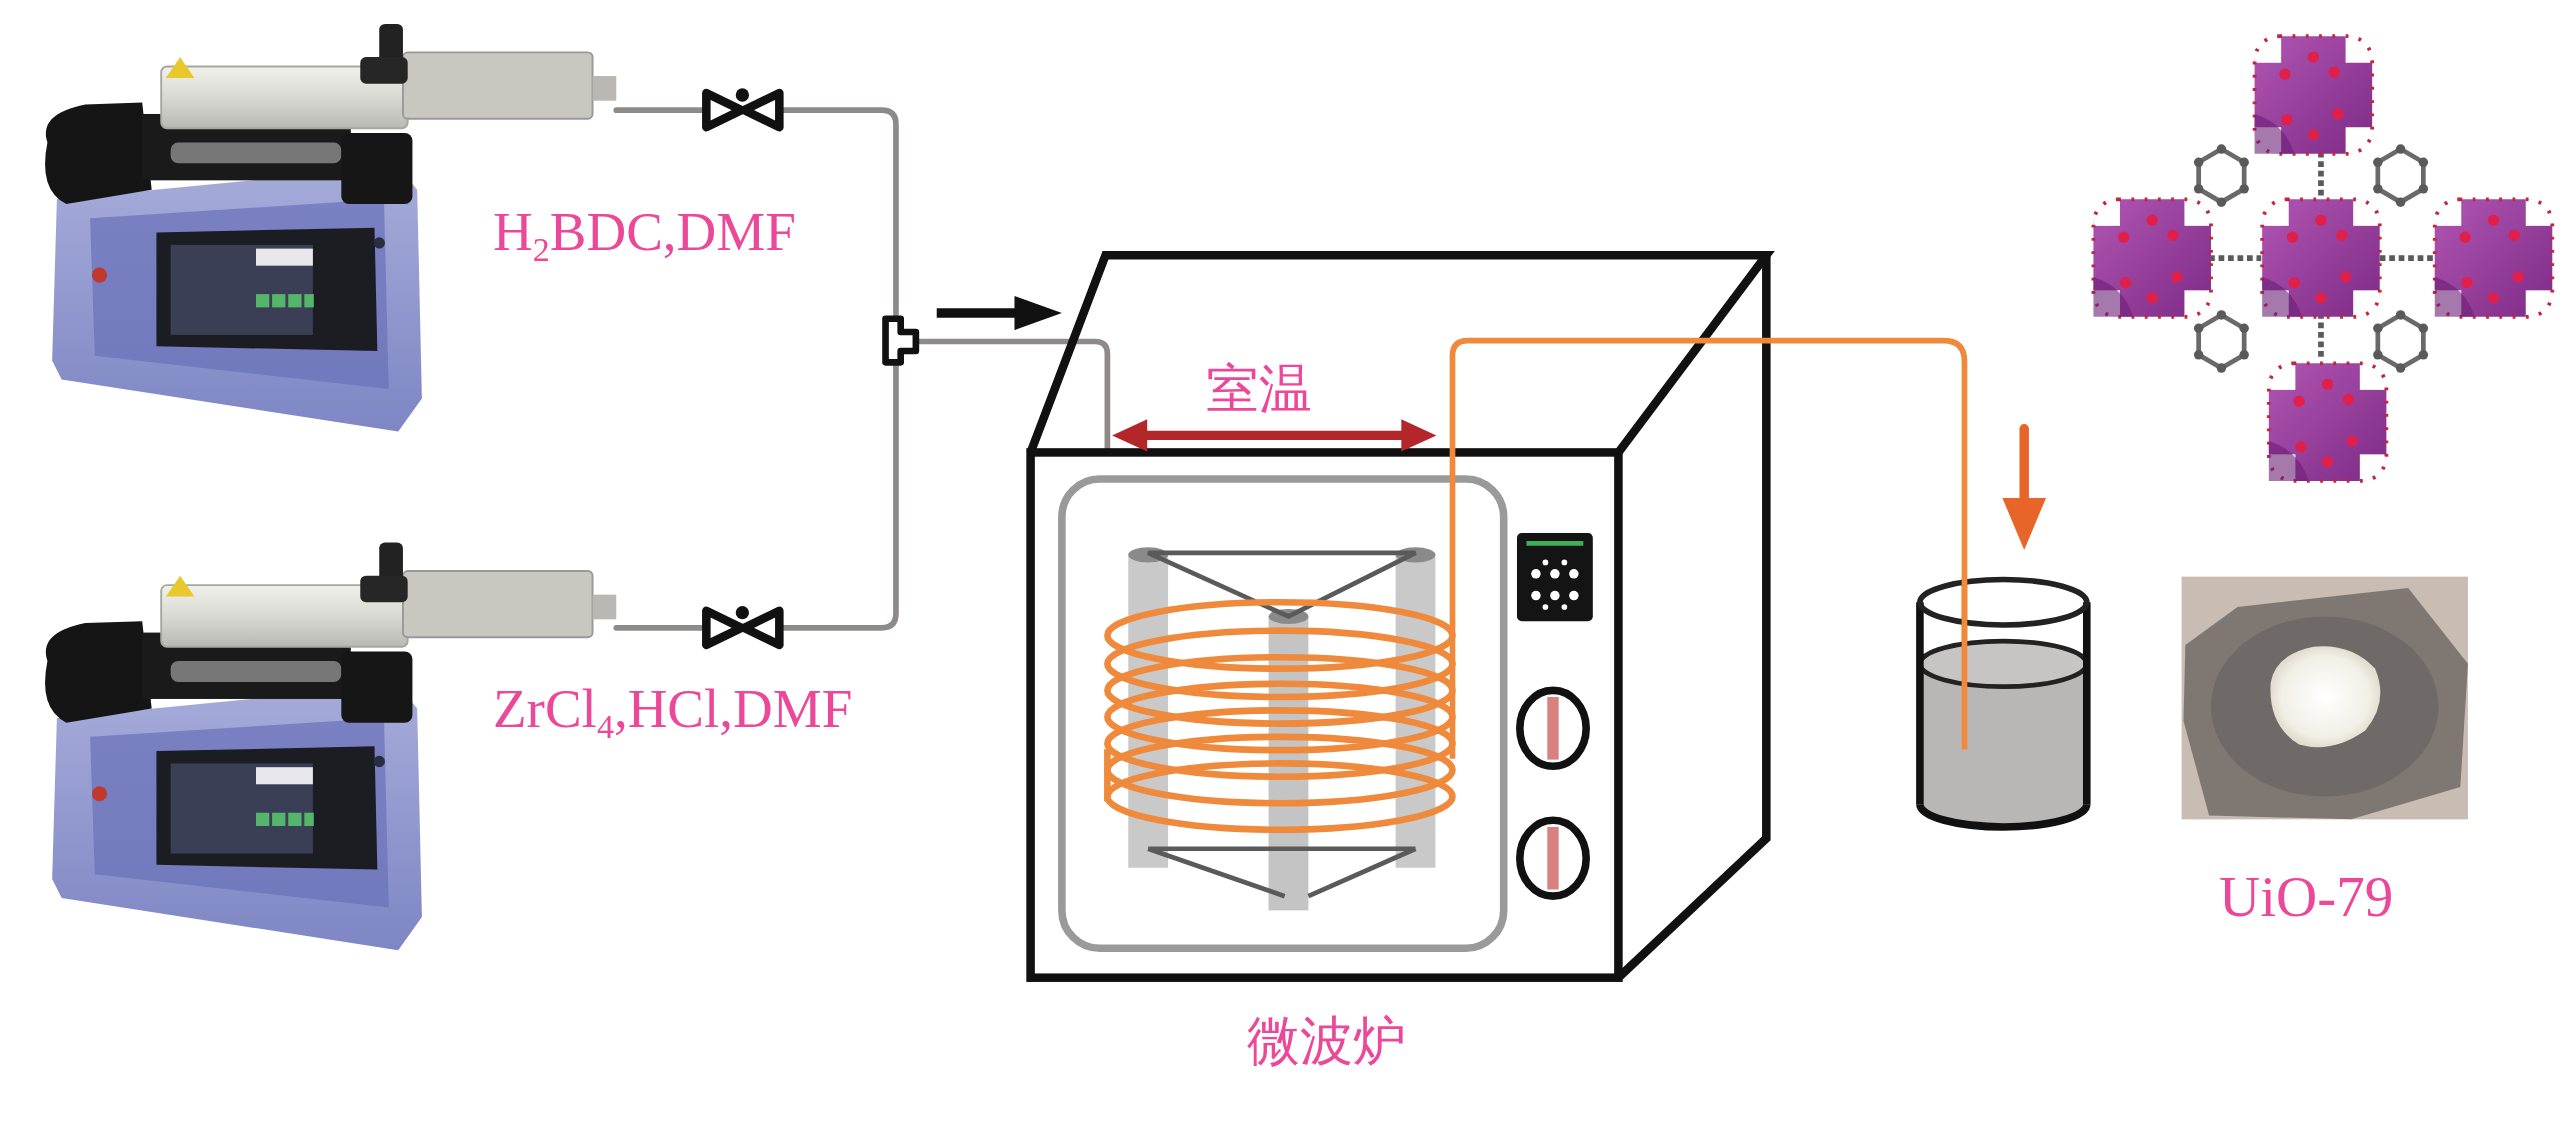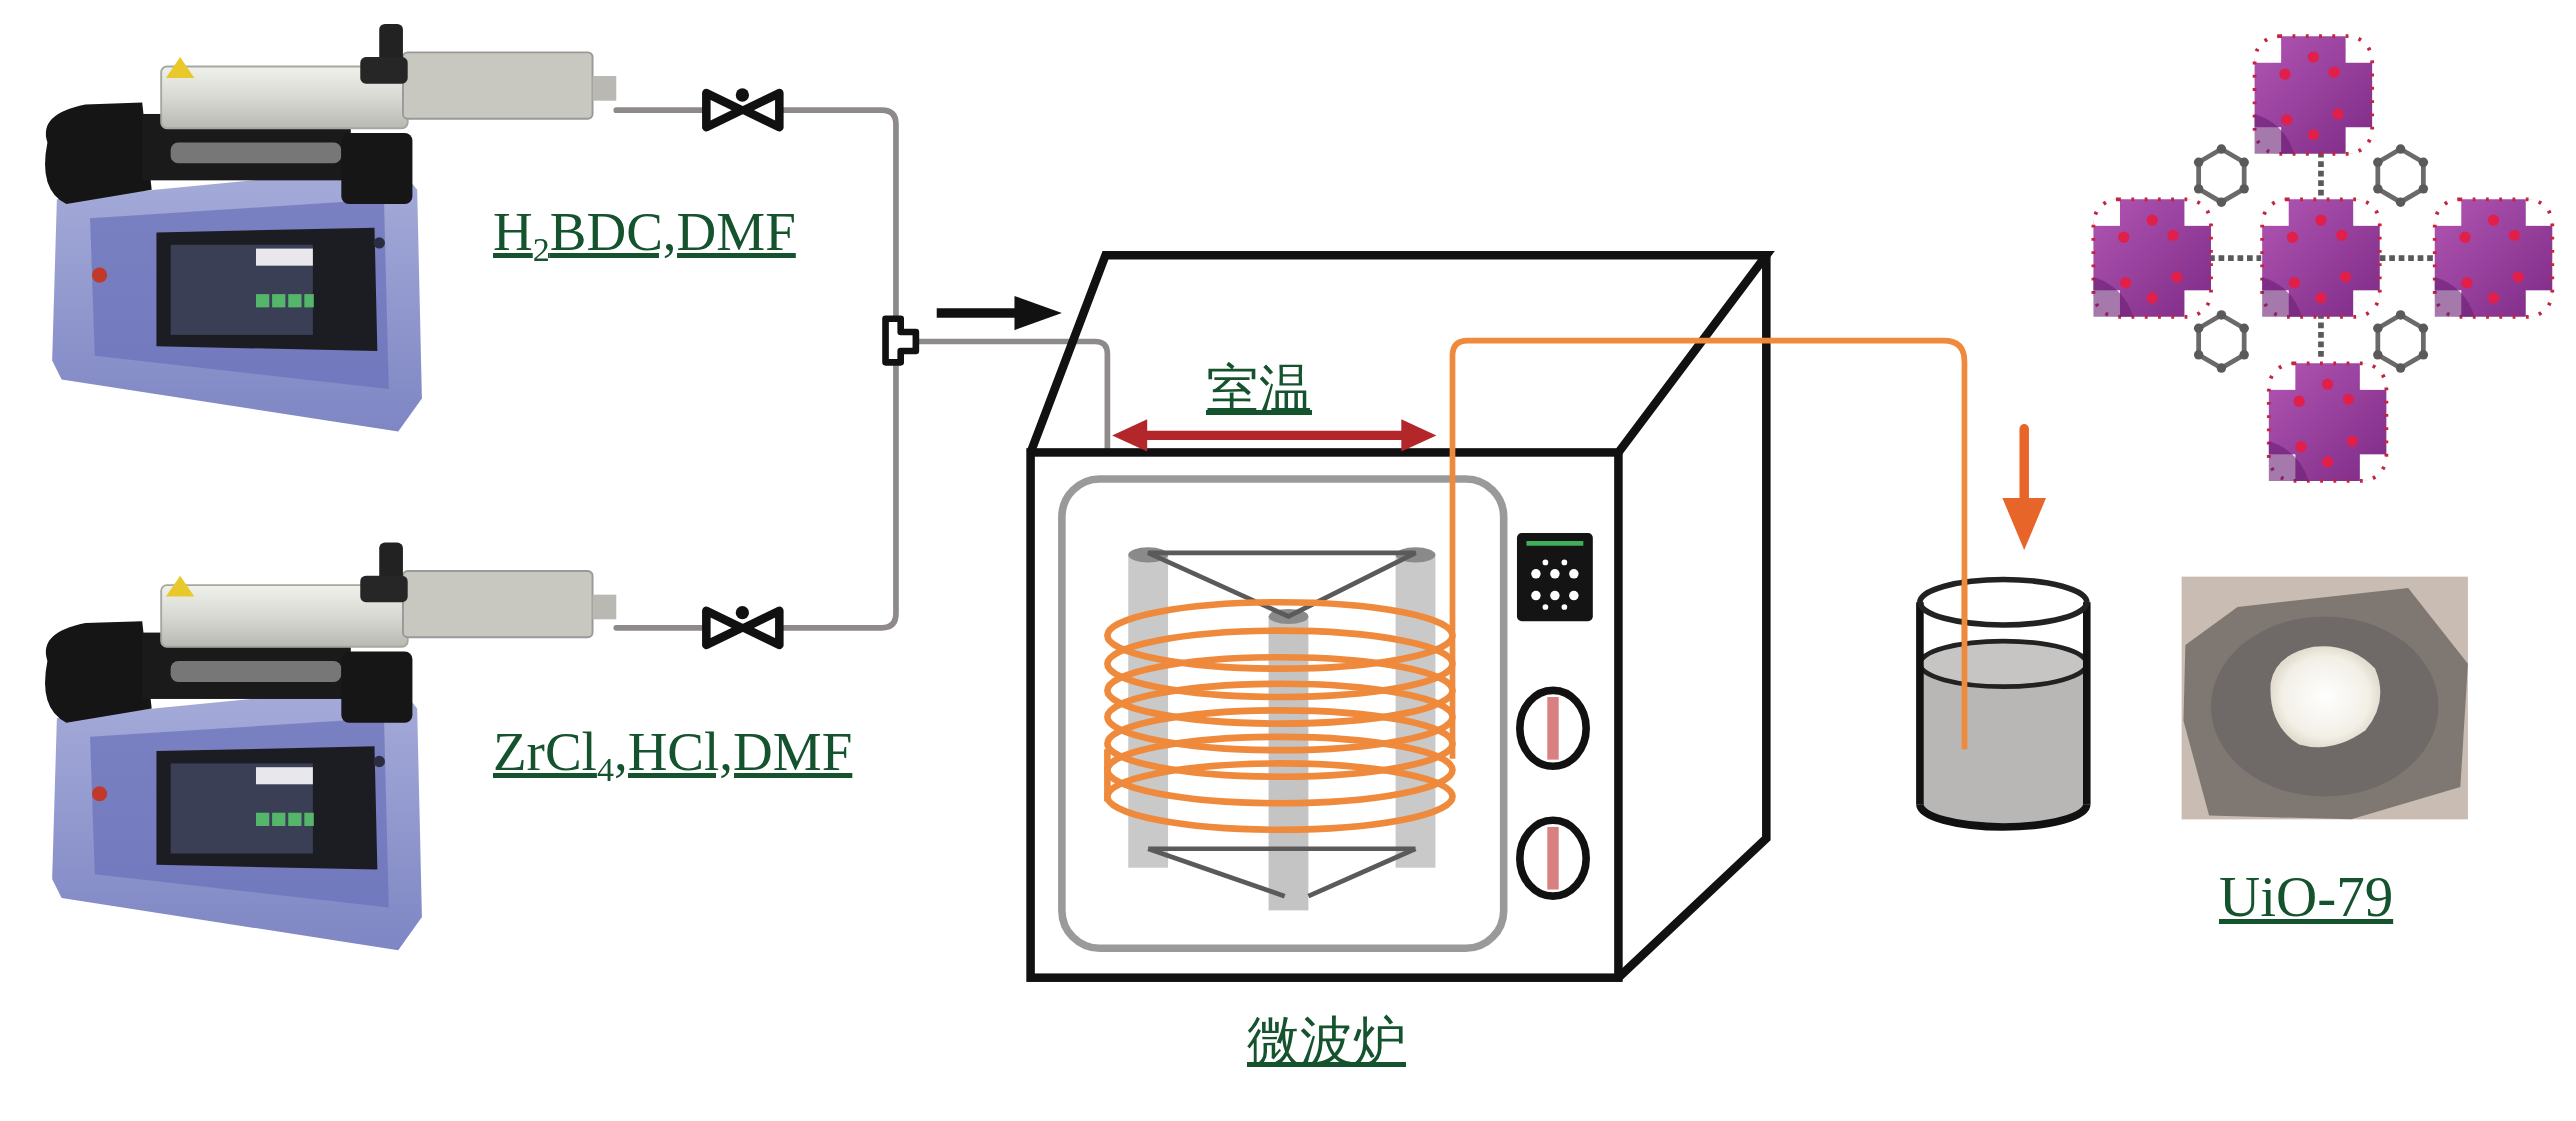"H2BDC,DMF" .lbl { color: #14532d -> #ec4899; text-decoration: underline -> none }
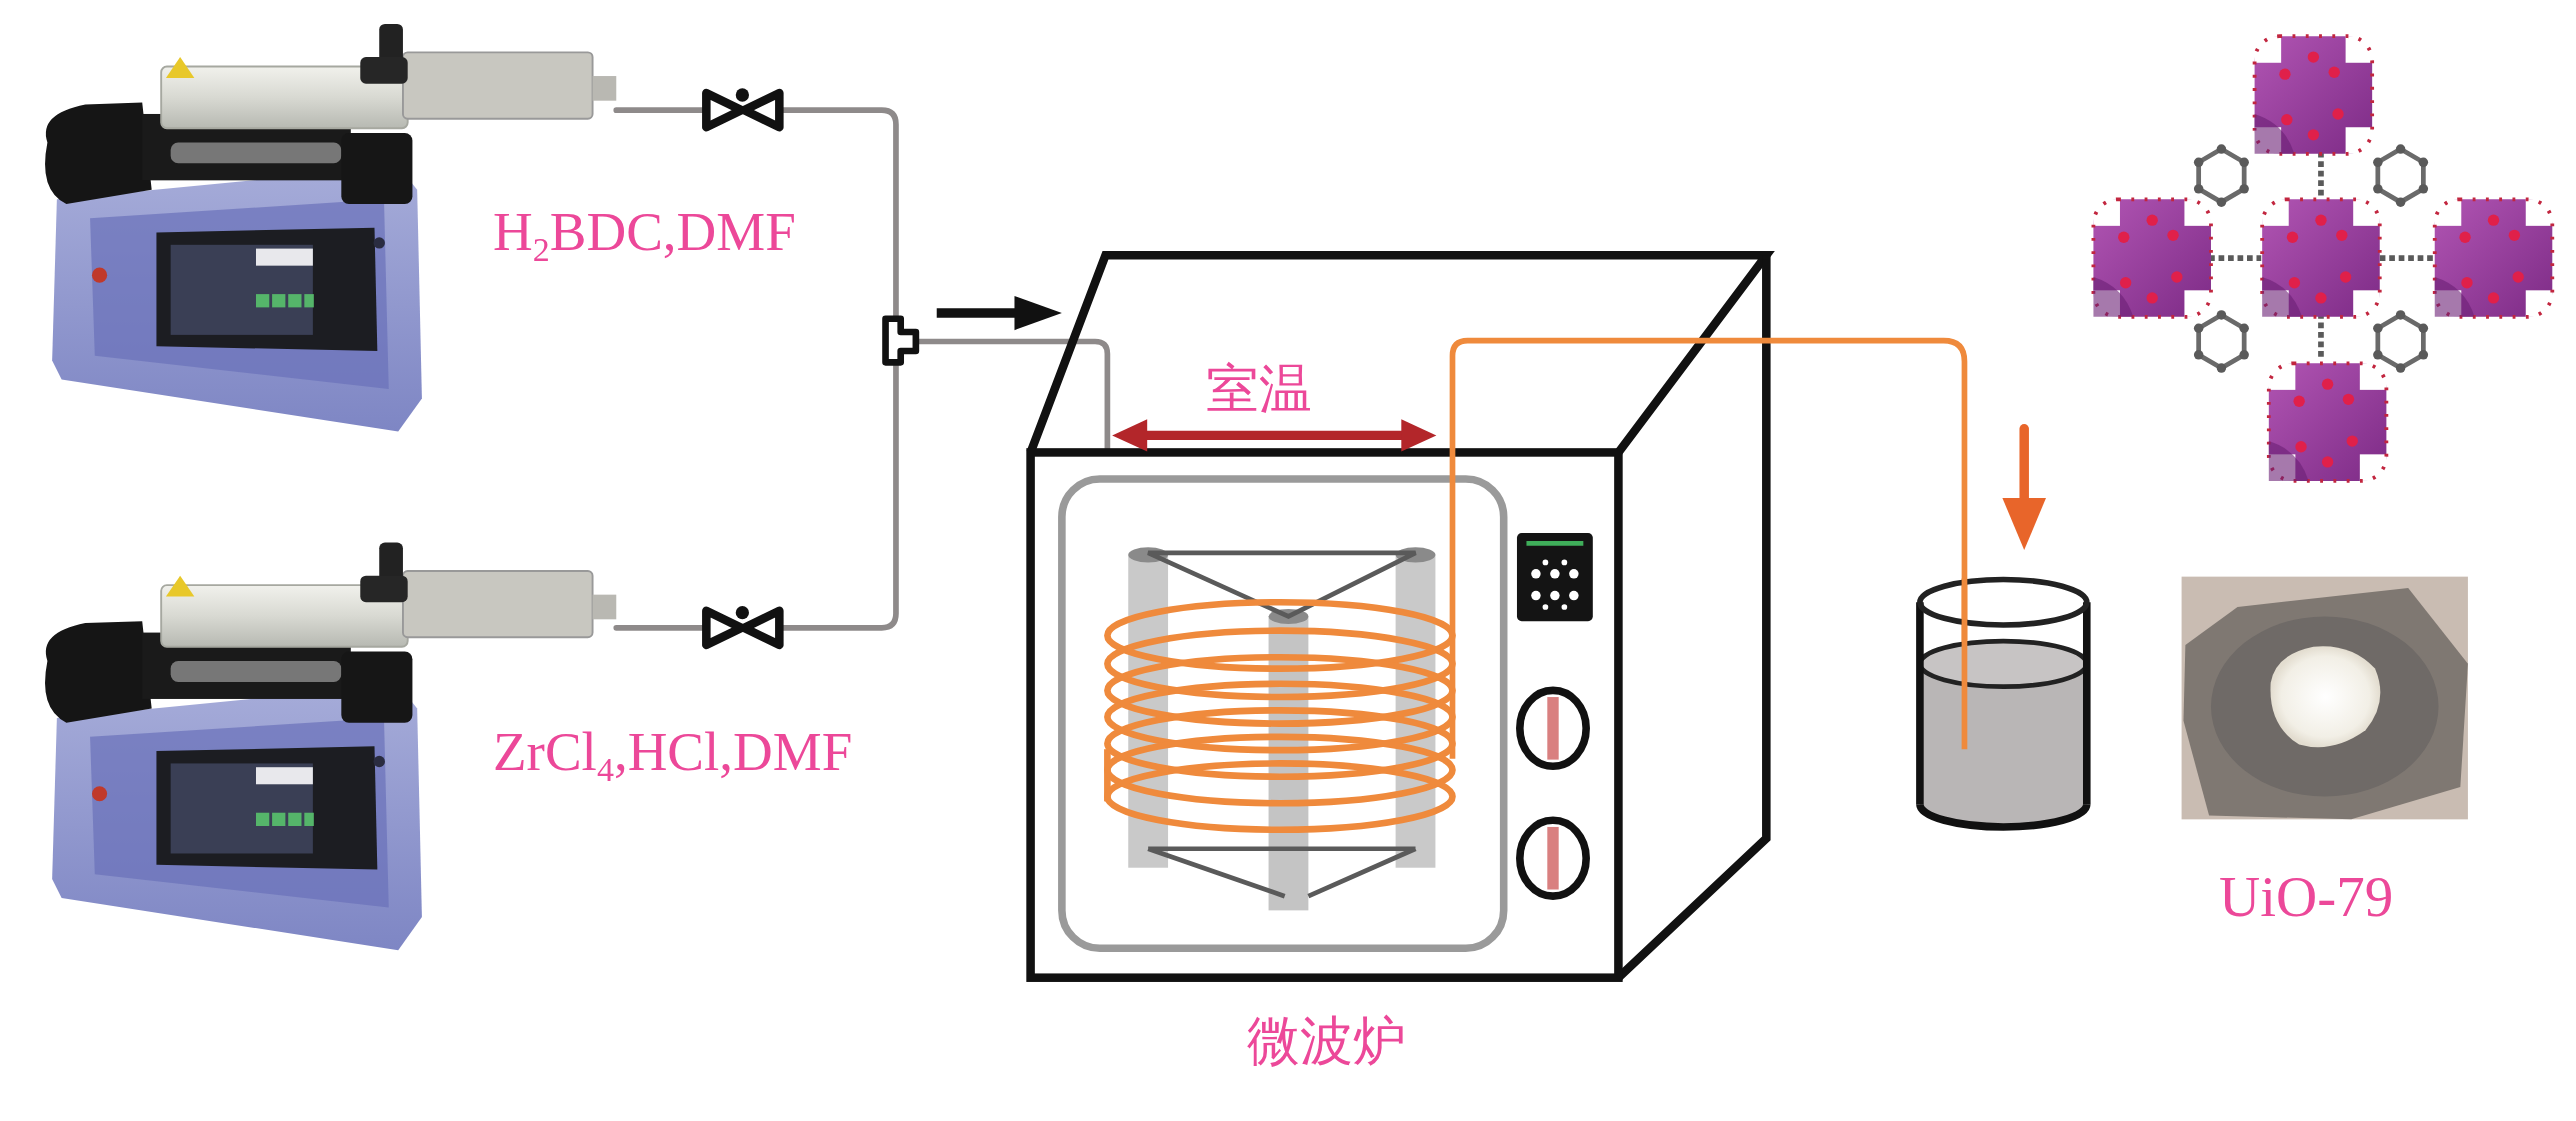"ZrCl4,HCl,DMF" div.lbl { top: 724px -> 681px }
